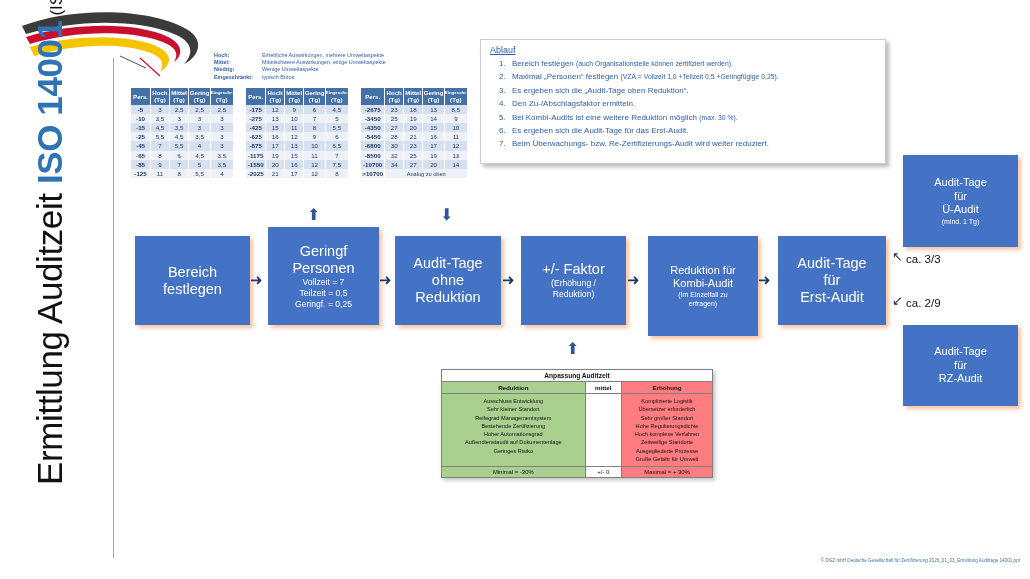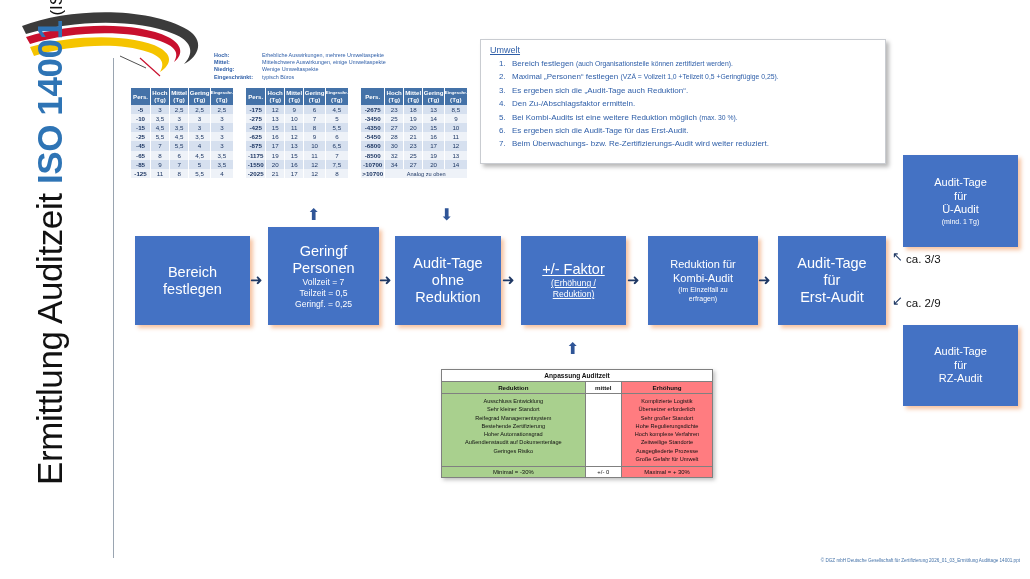"Umwelt" div.hd { text: Umwelt -> Ablauf }
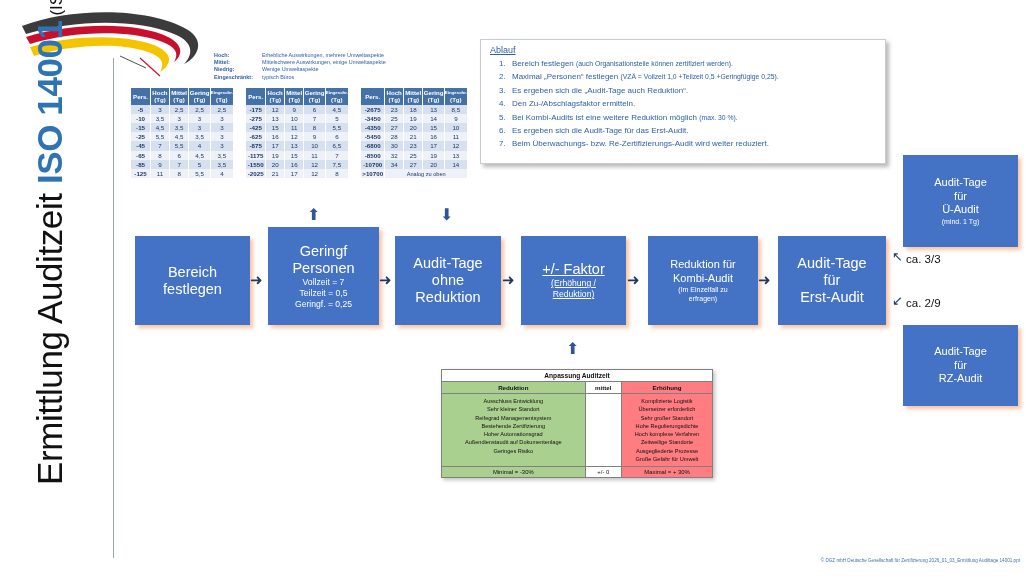"Es ergeben sich die „Audit-Tage" span { text: auch -> oben }
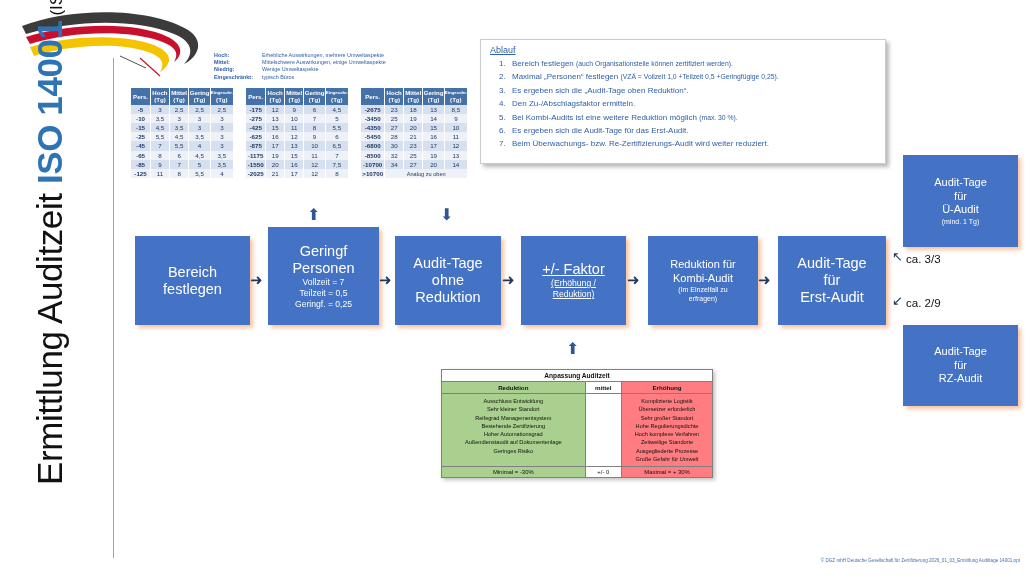"+/- Faktor" div.fbox { text-decoration: underline -> none }
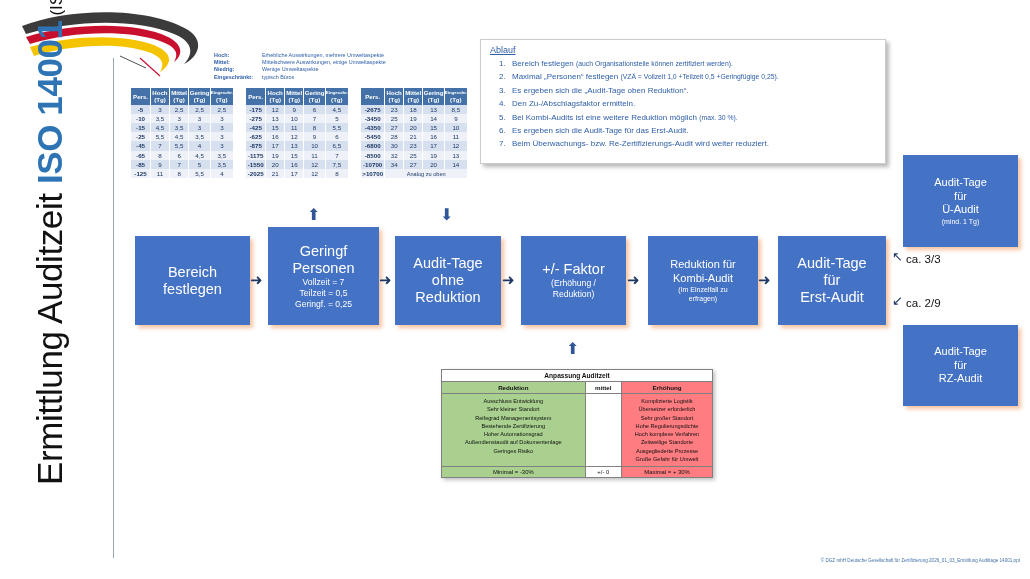"Reduktion für" div.fbox { height: 89px -> 100px }
